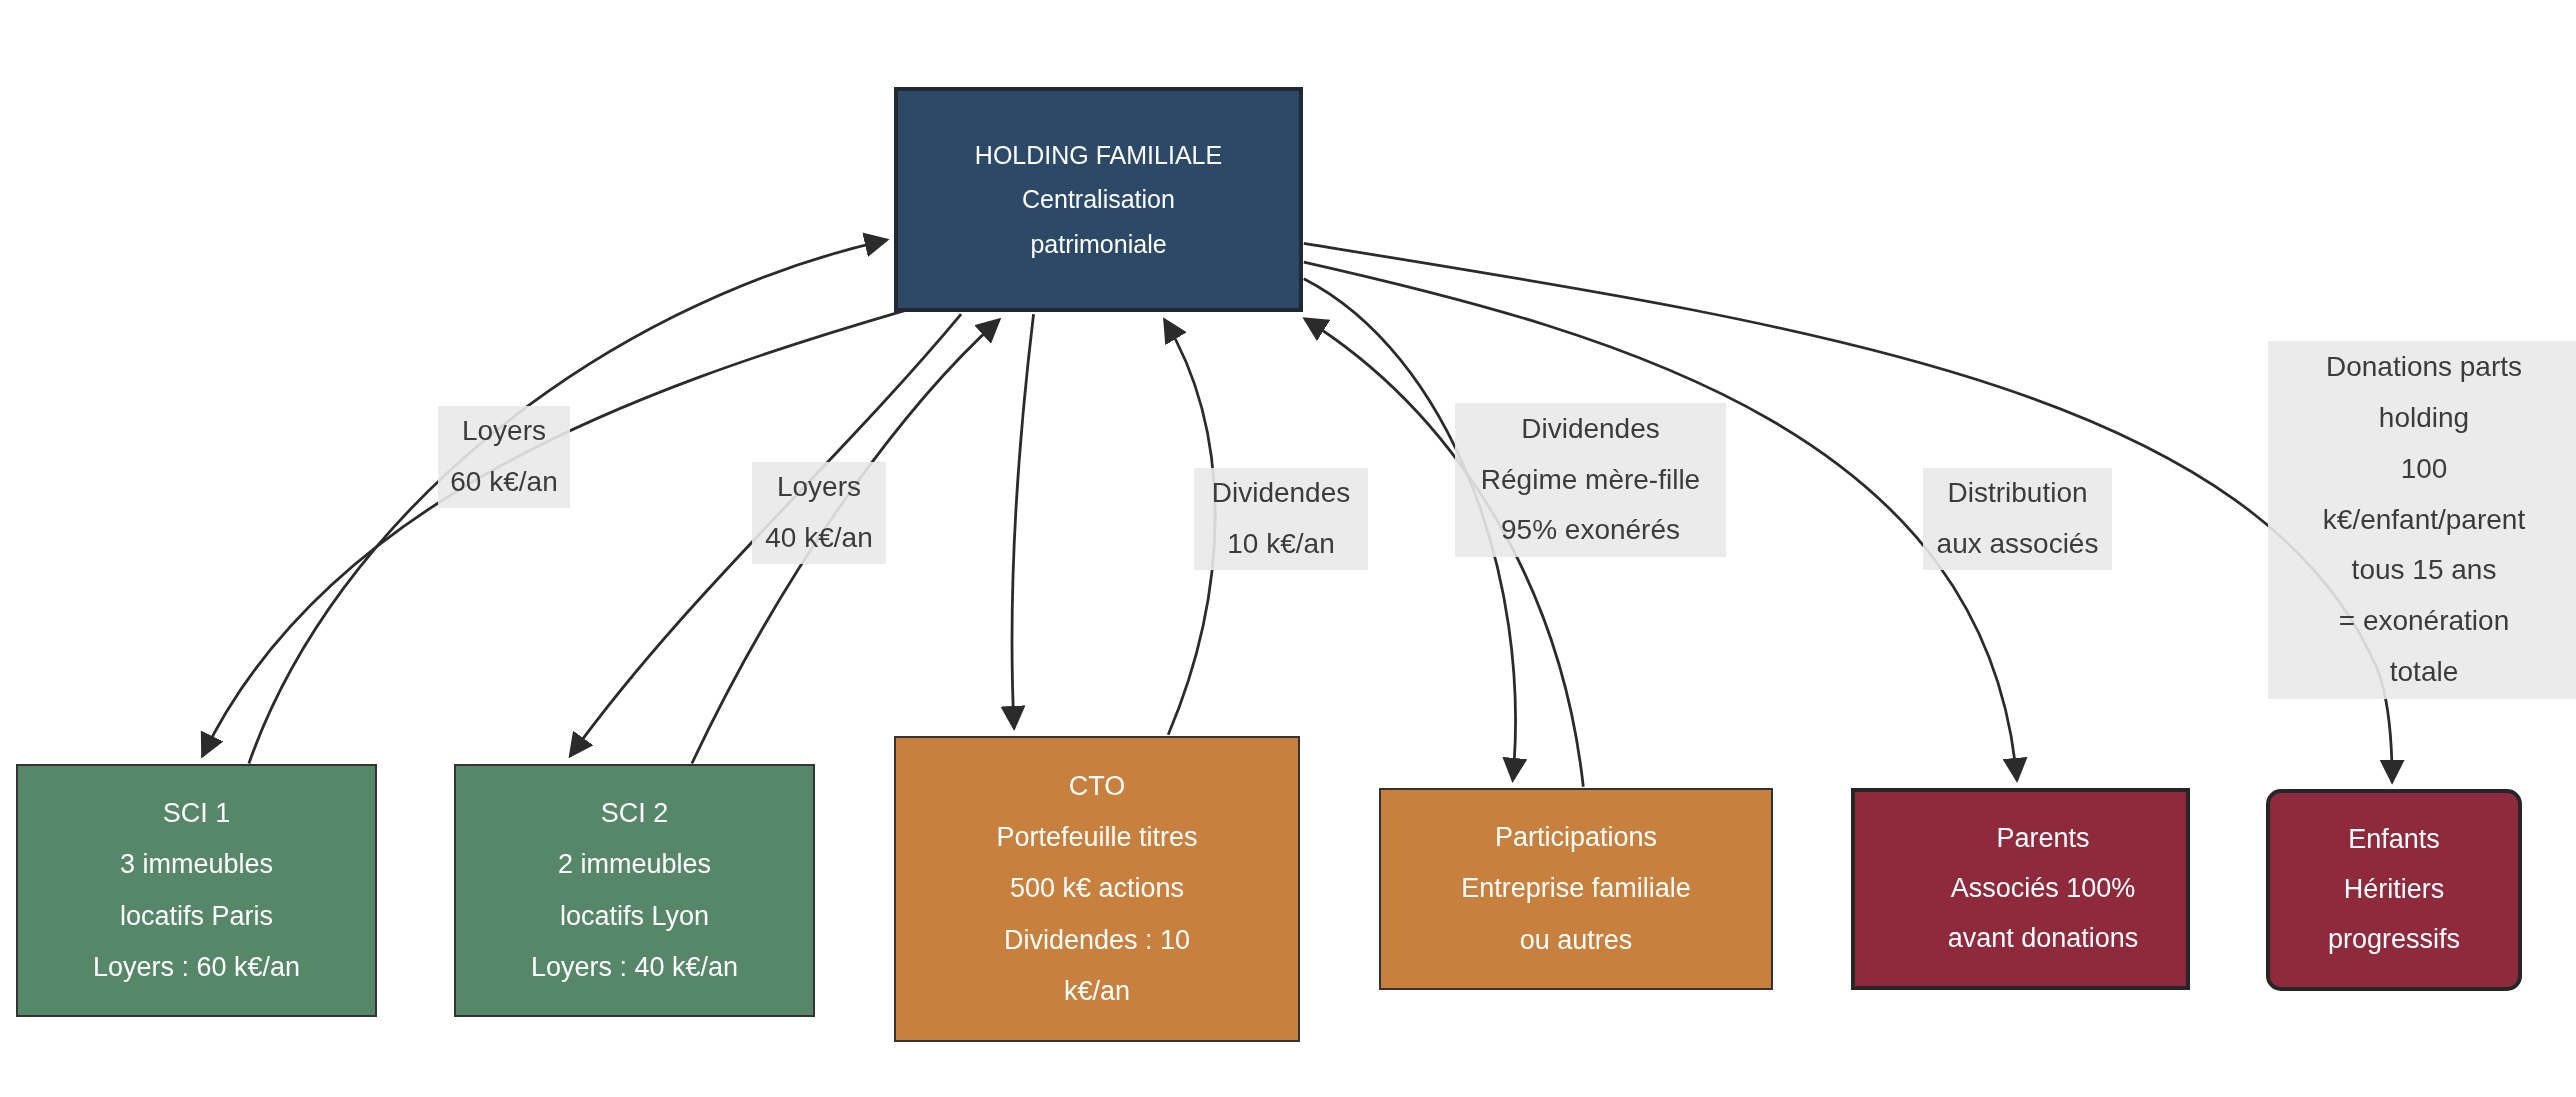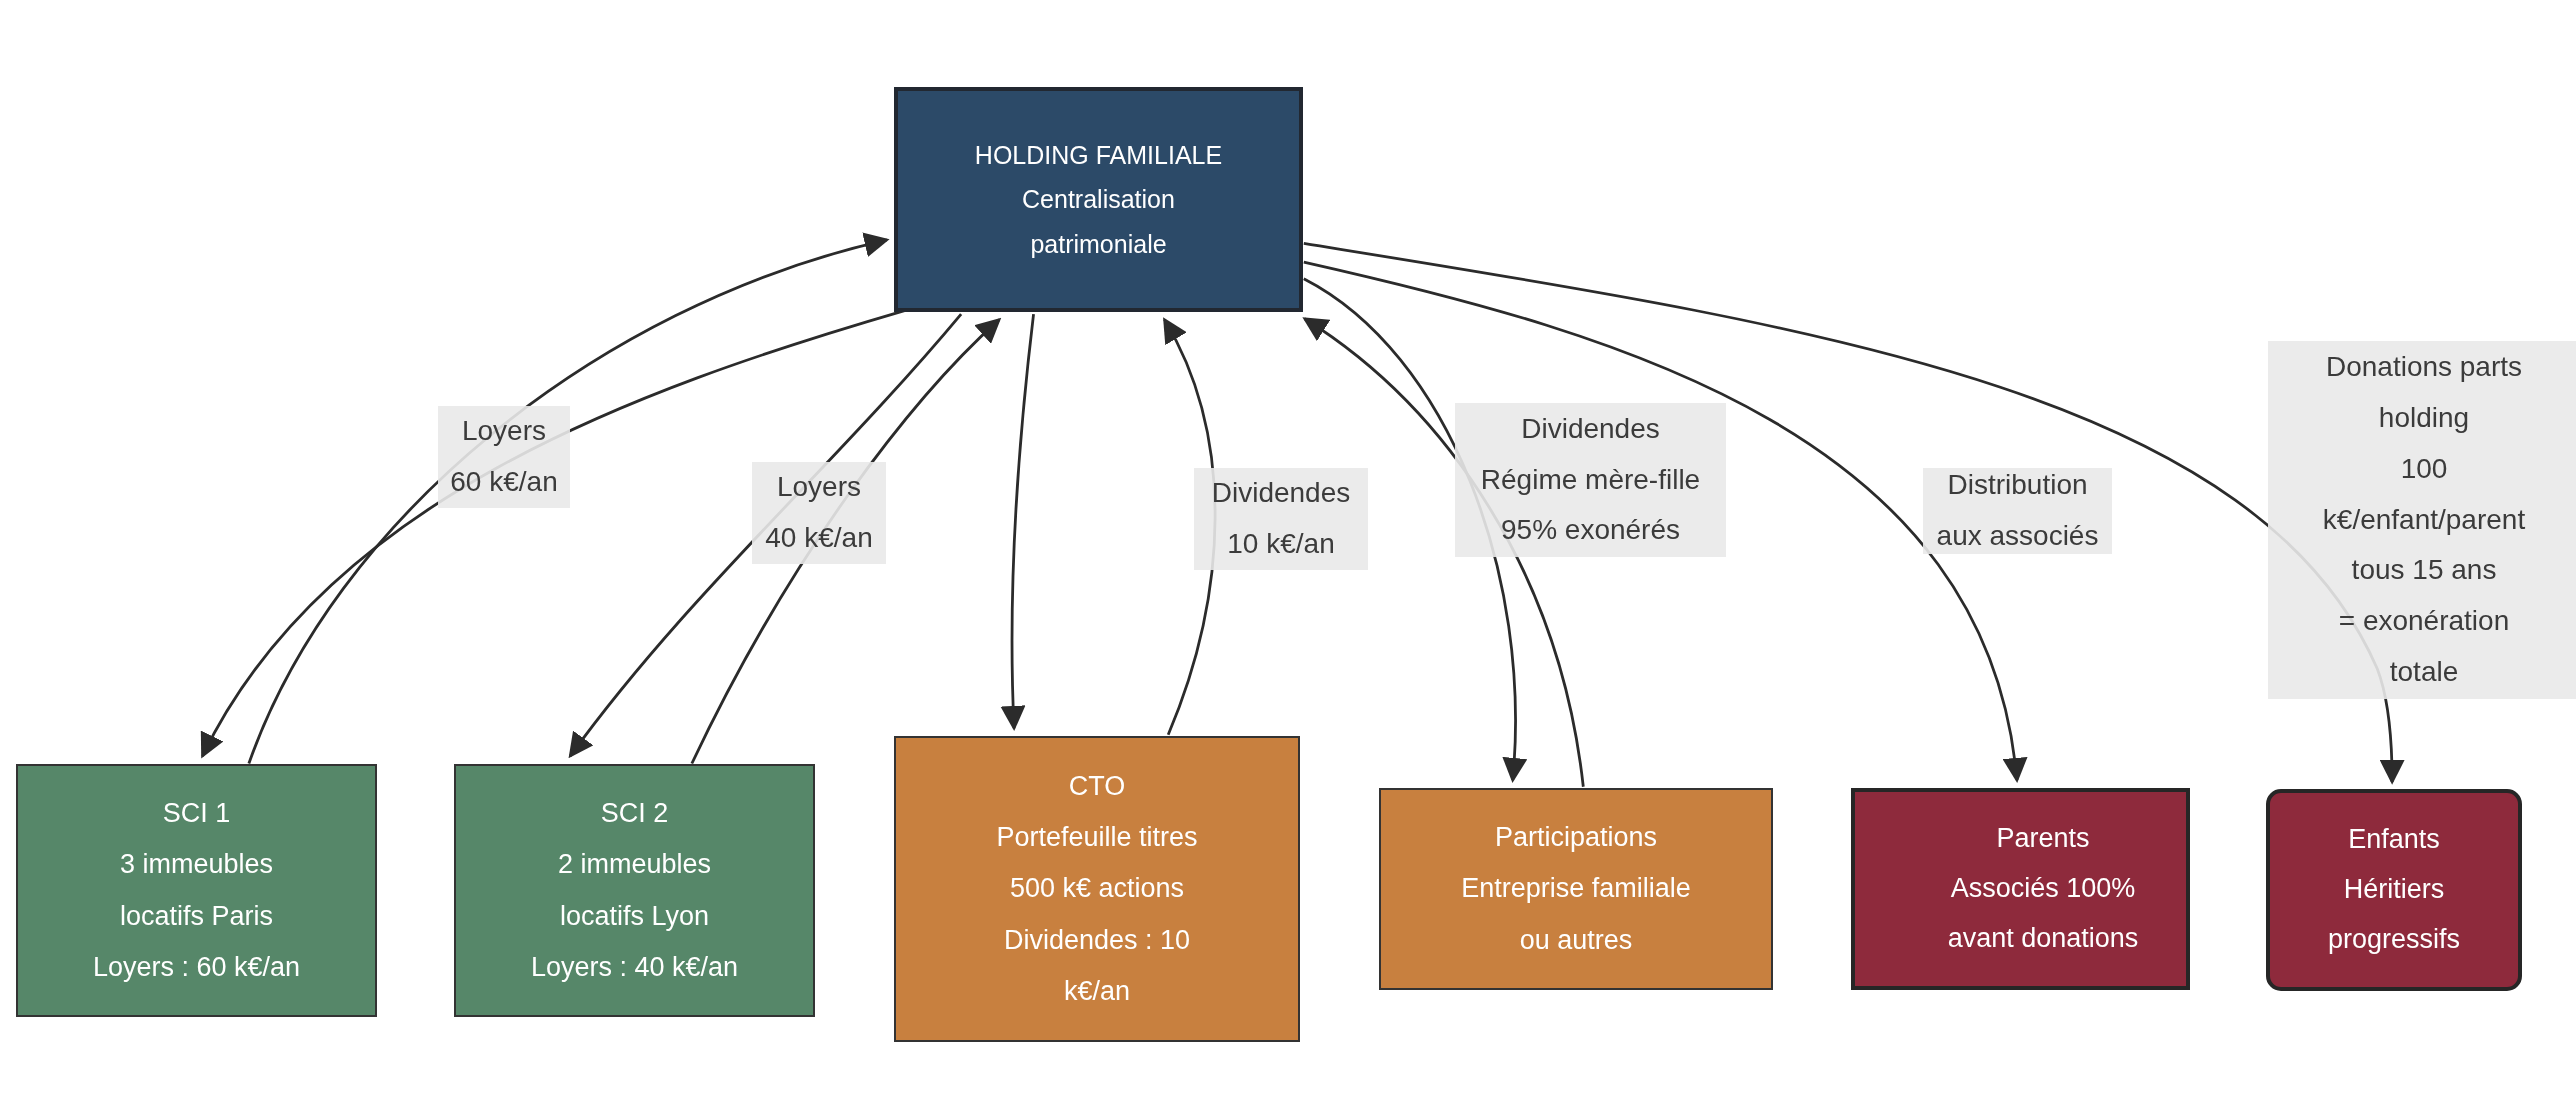"Distribution" div.elabel { height: 86px -> 102px }
